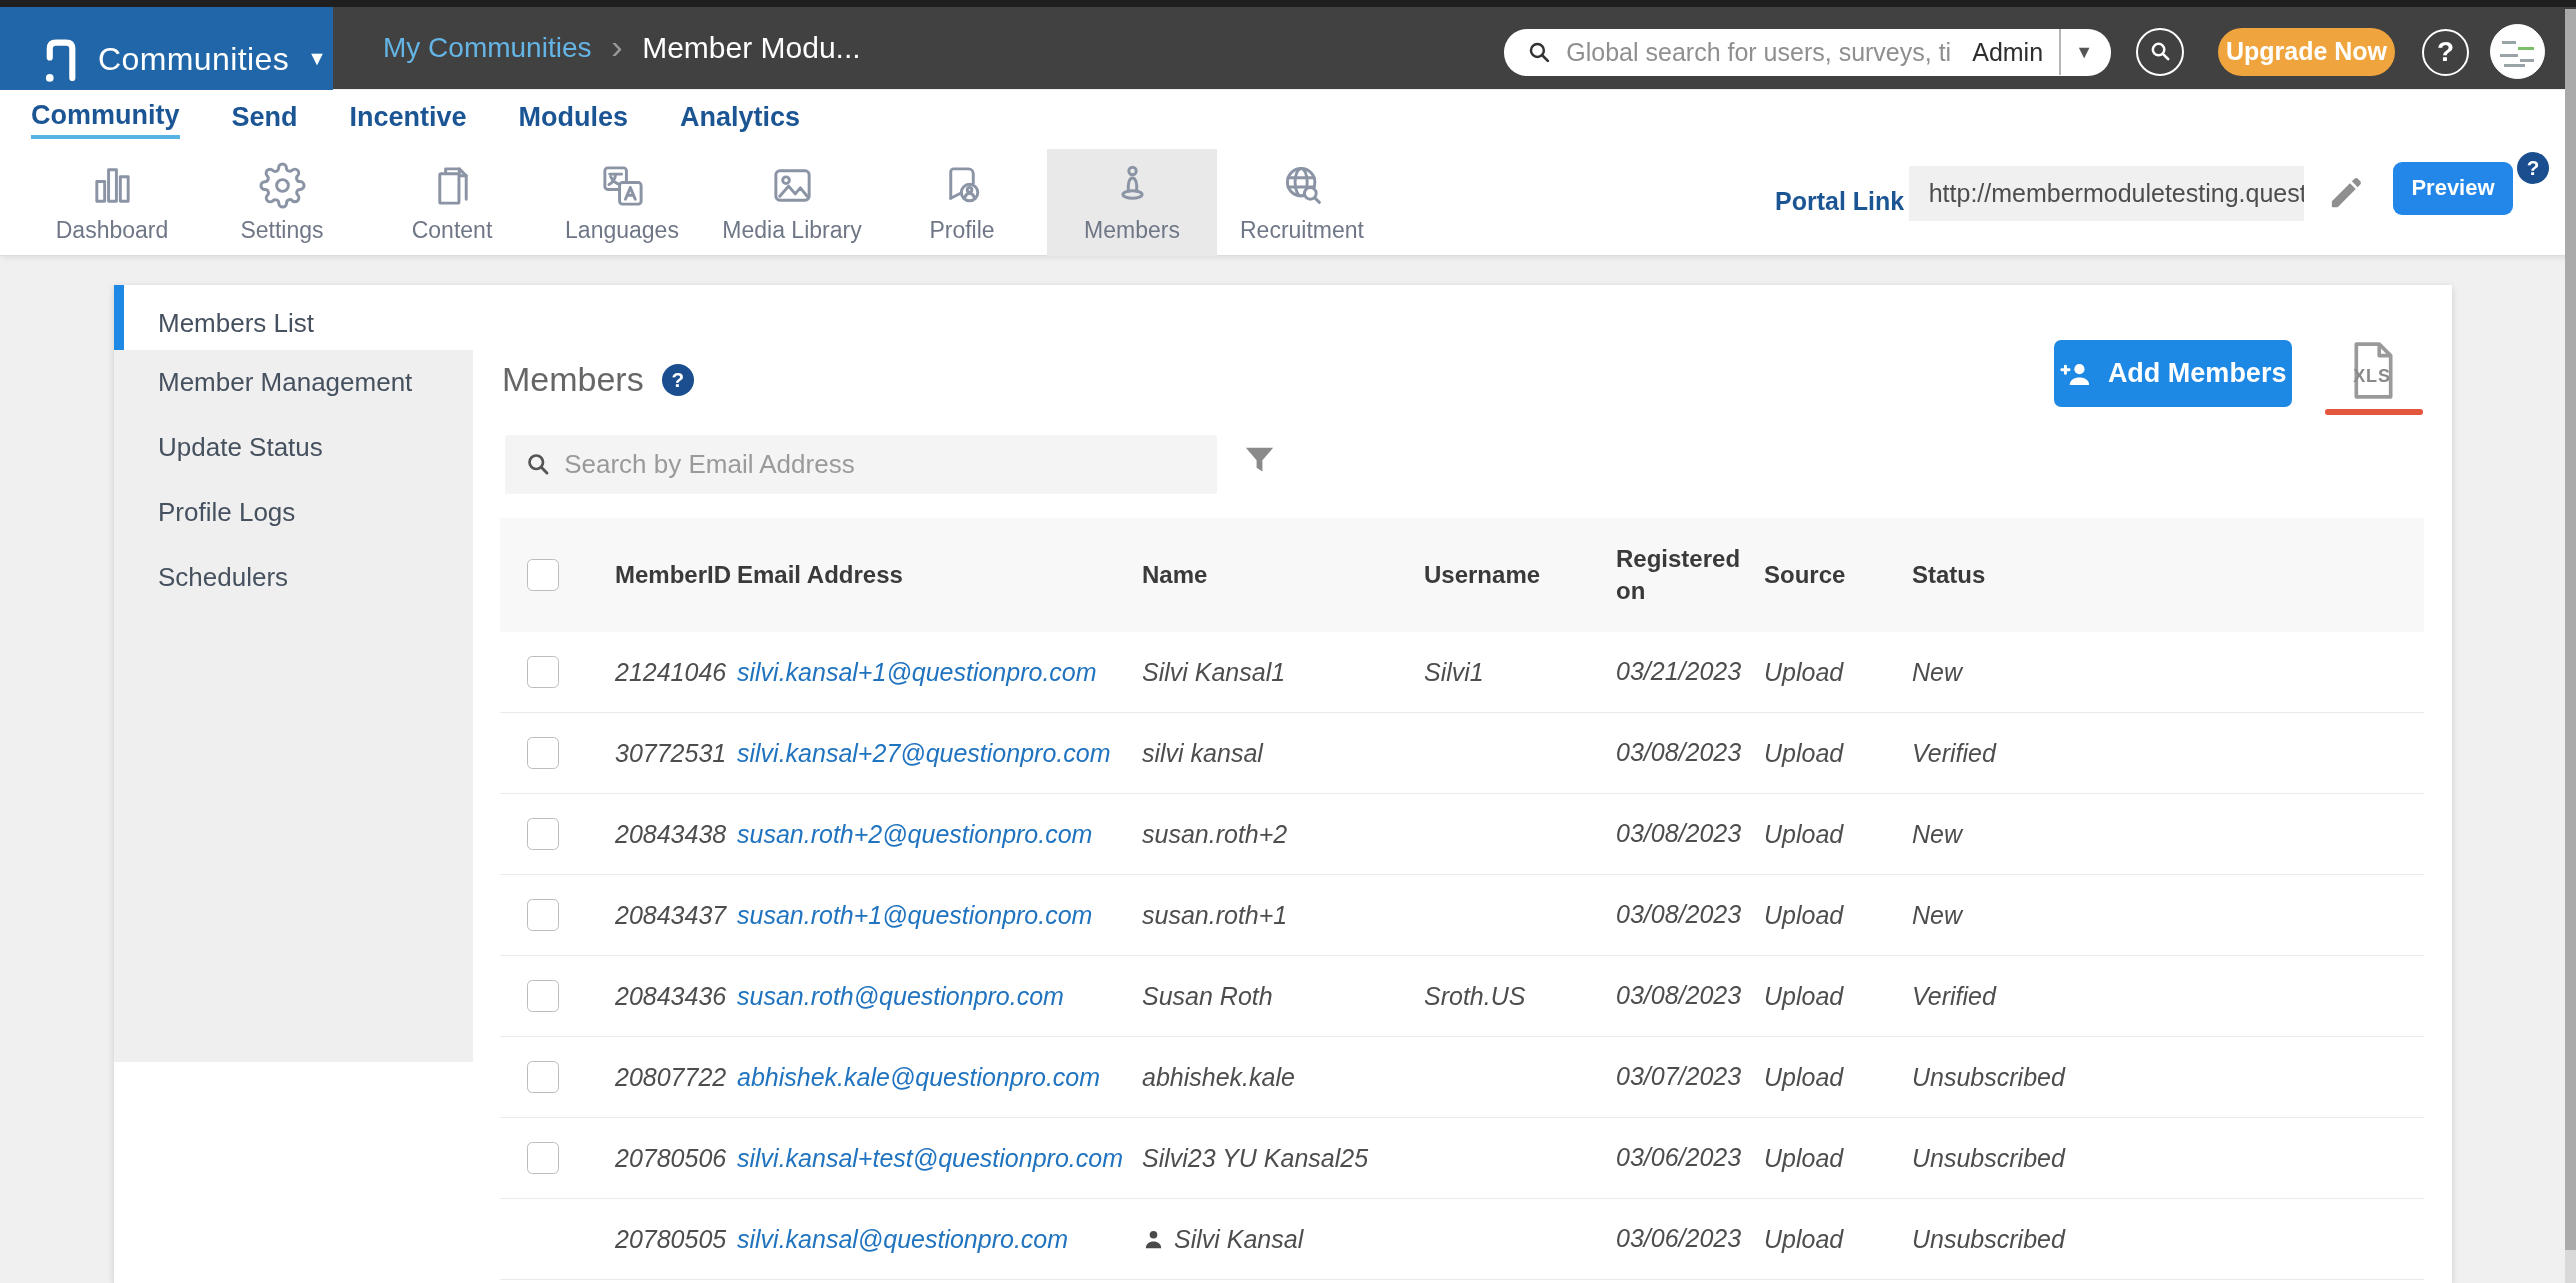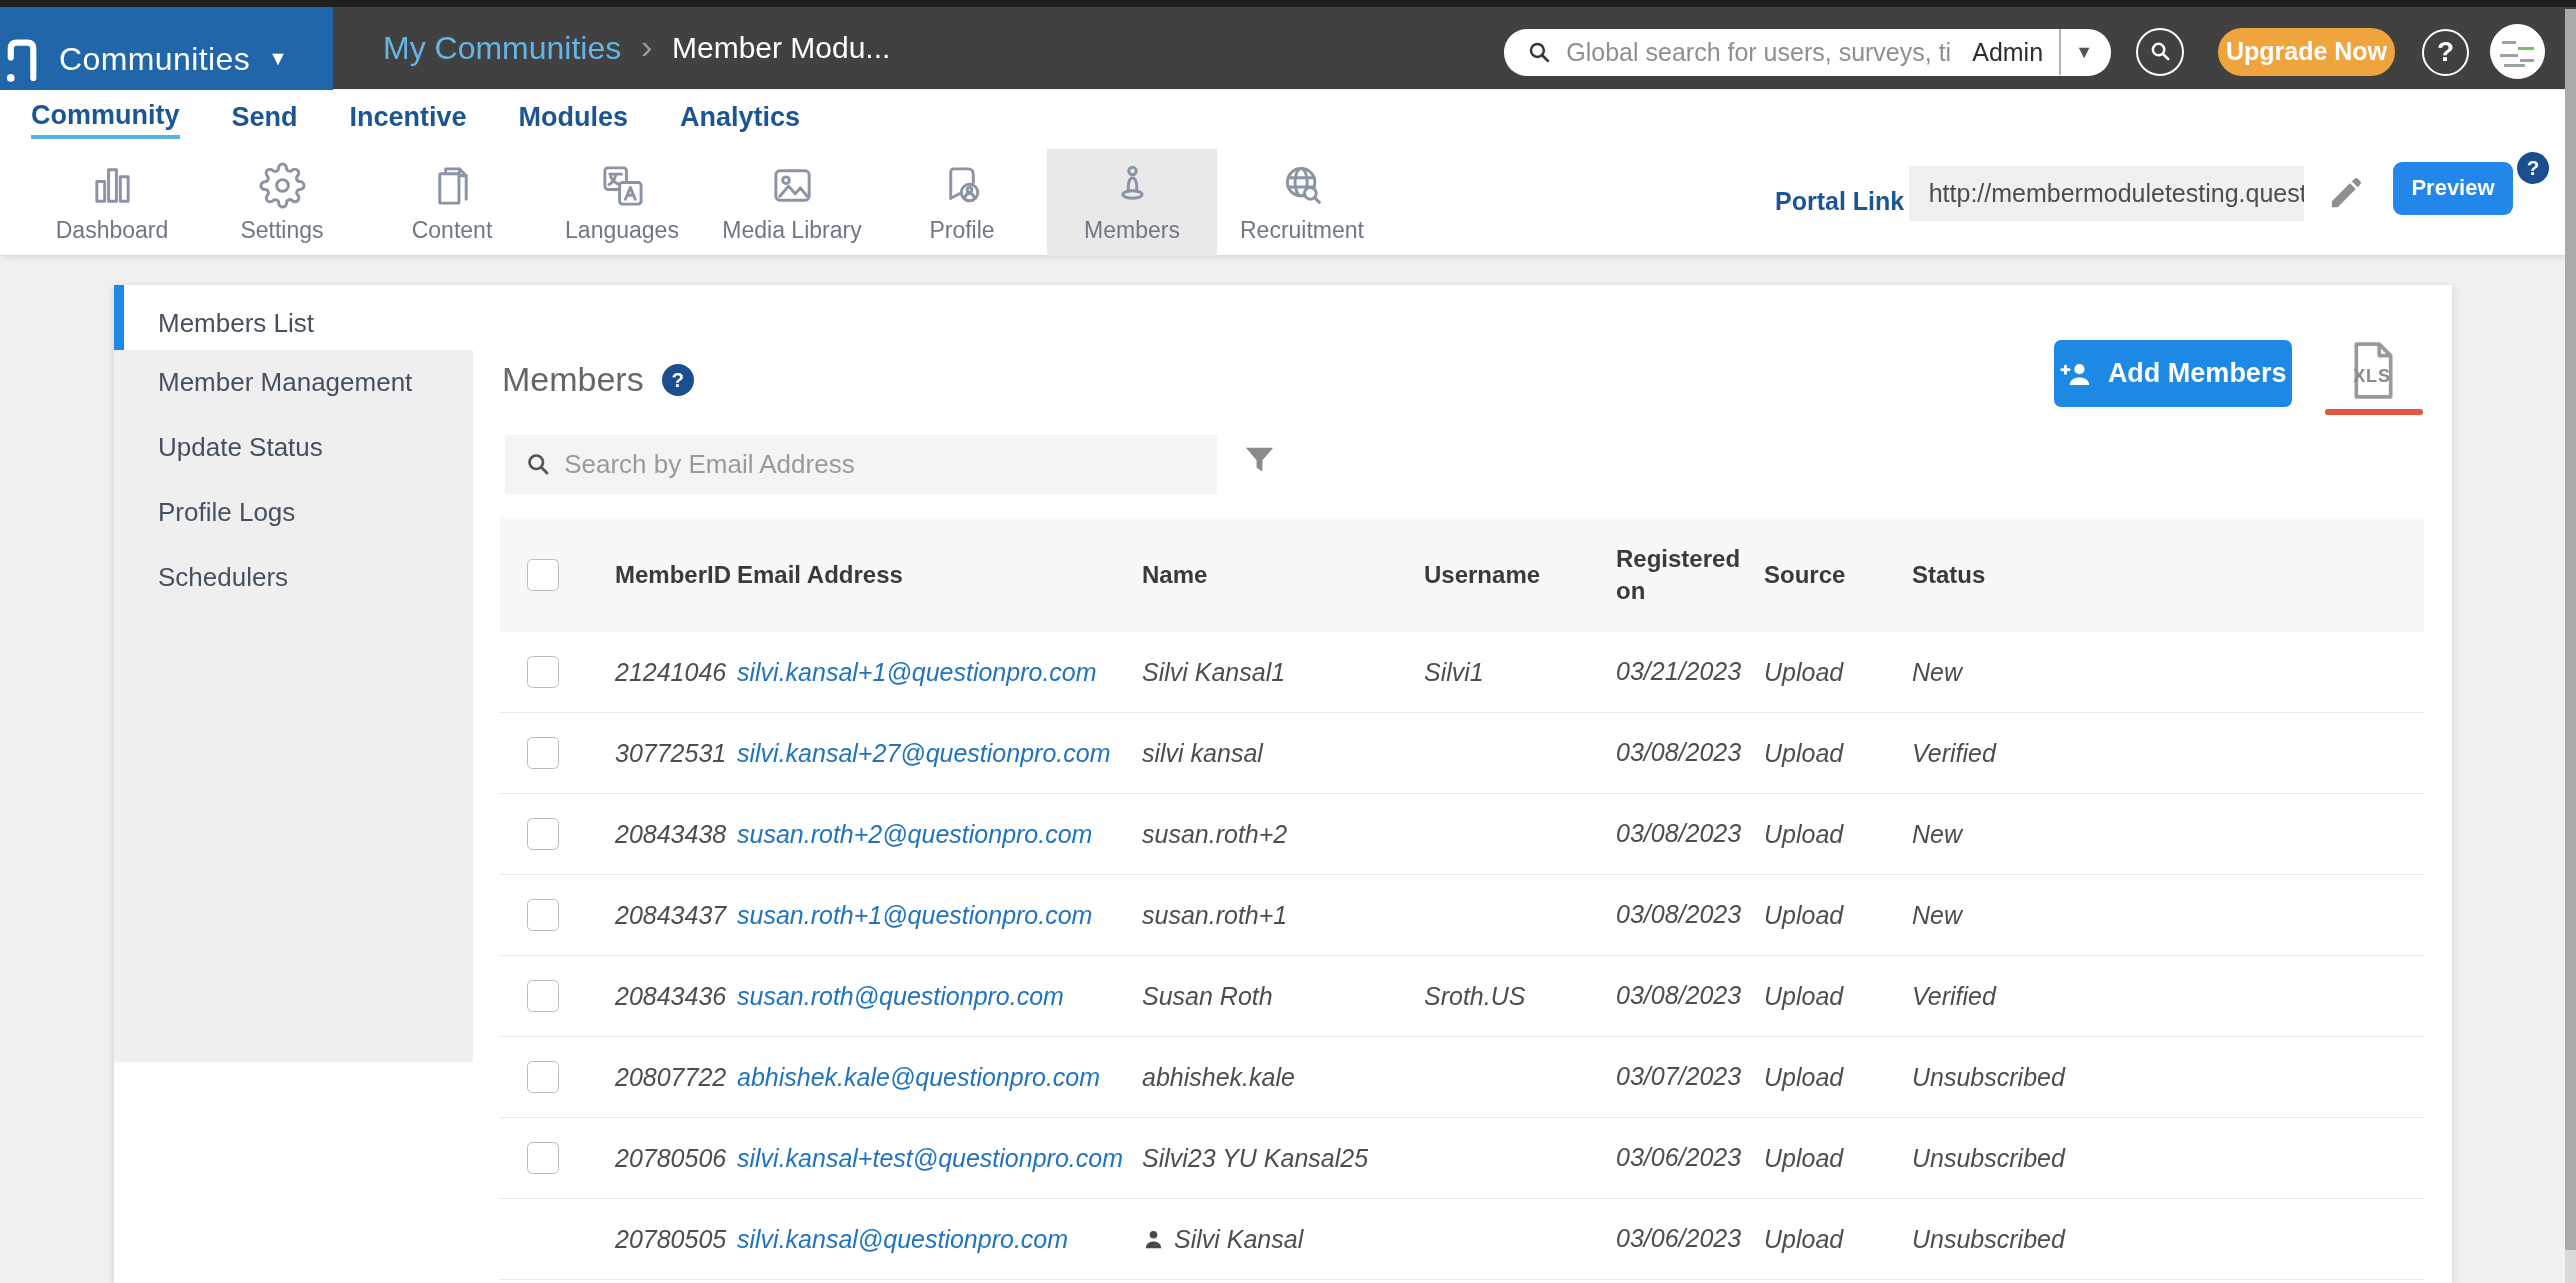"Communities" #brand { padding-left: none -> 39px }
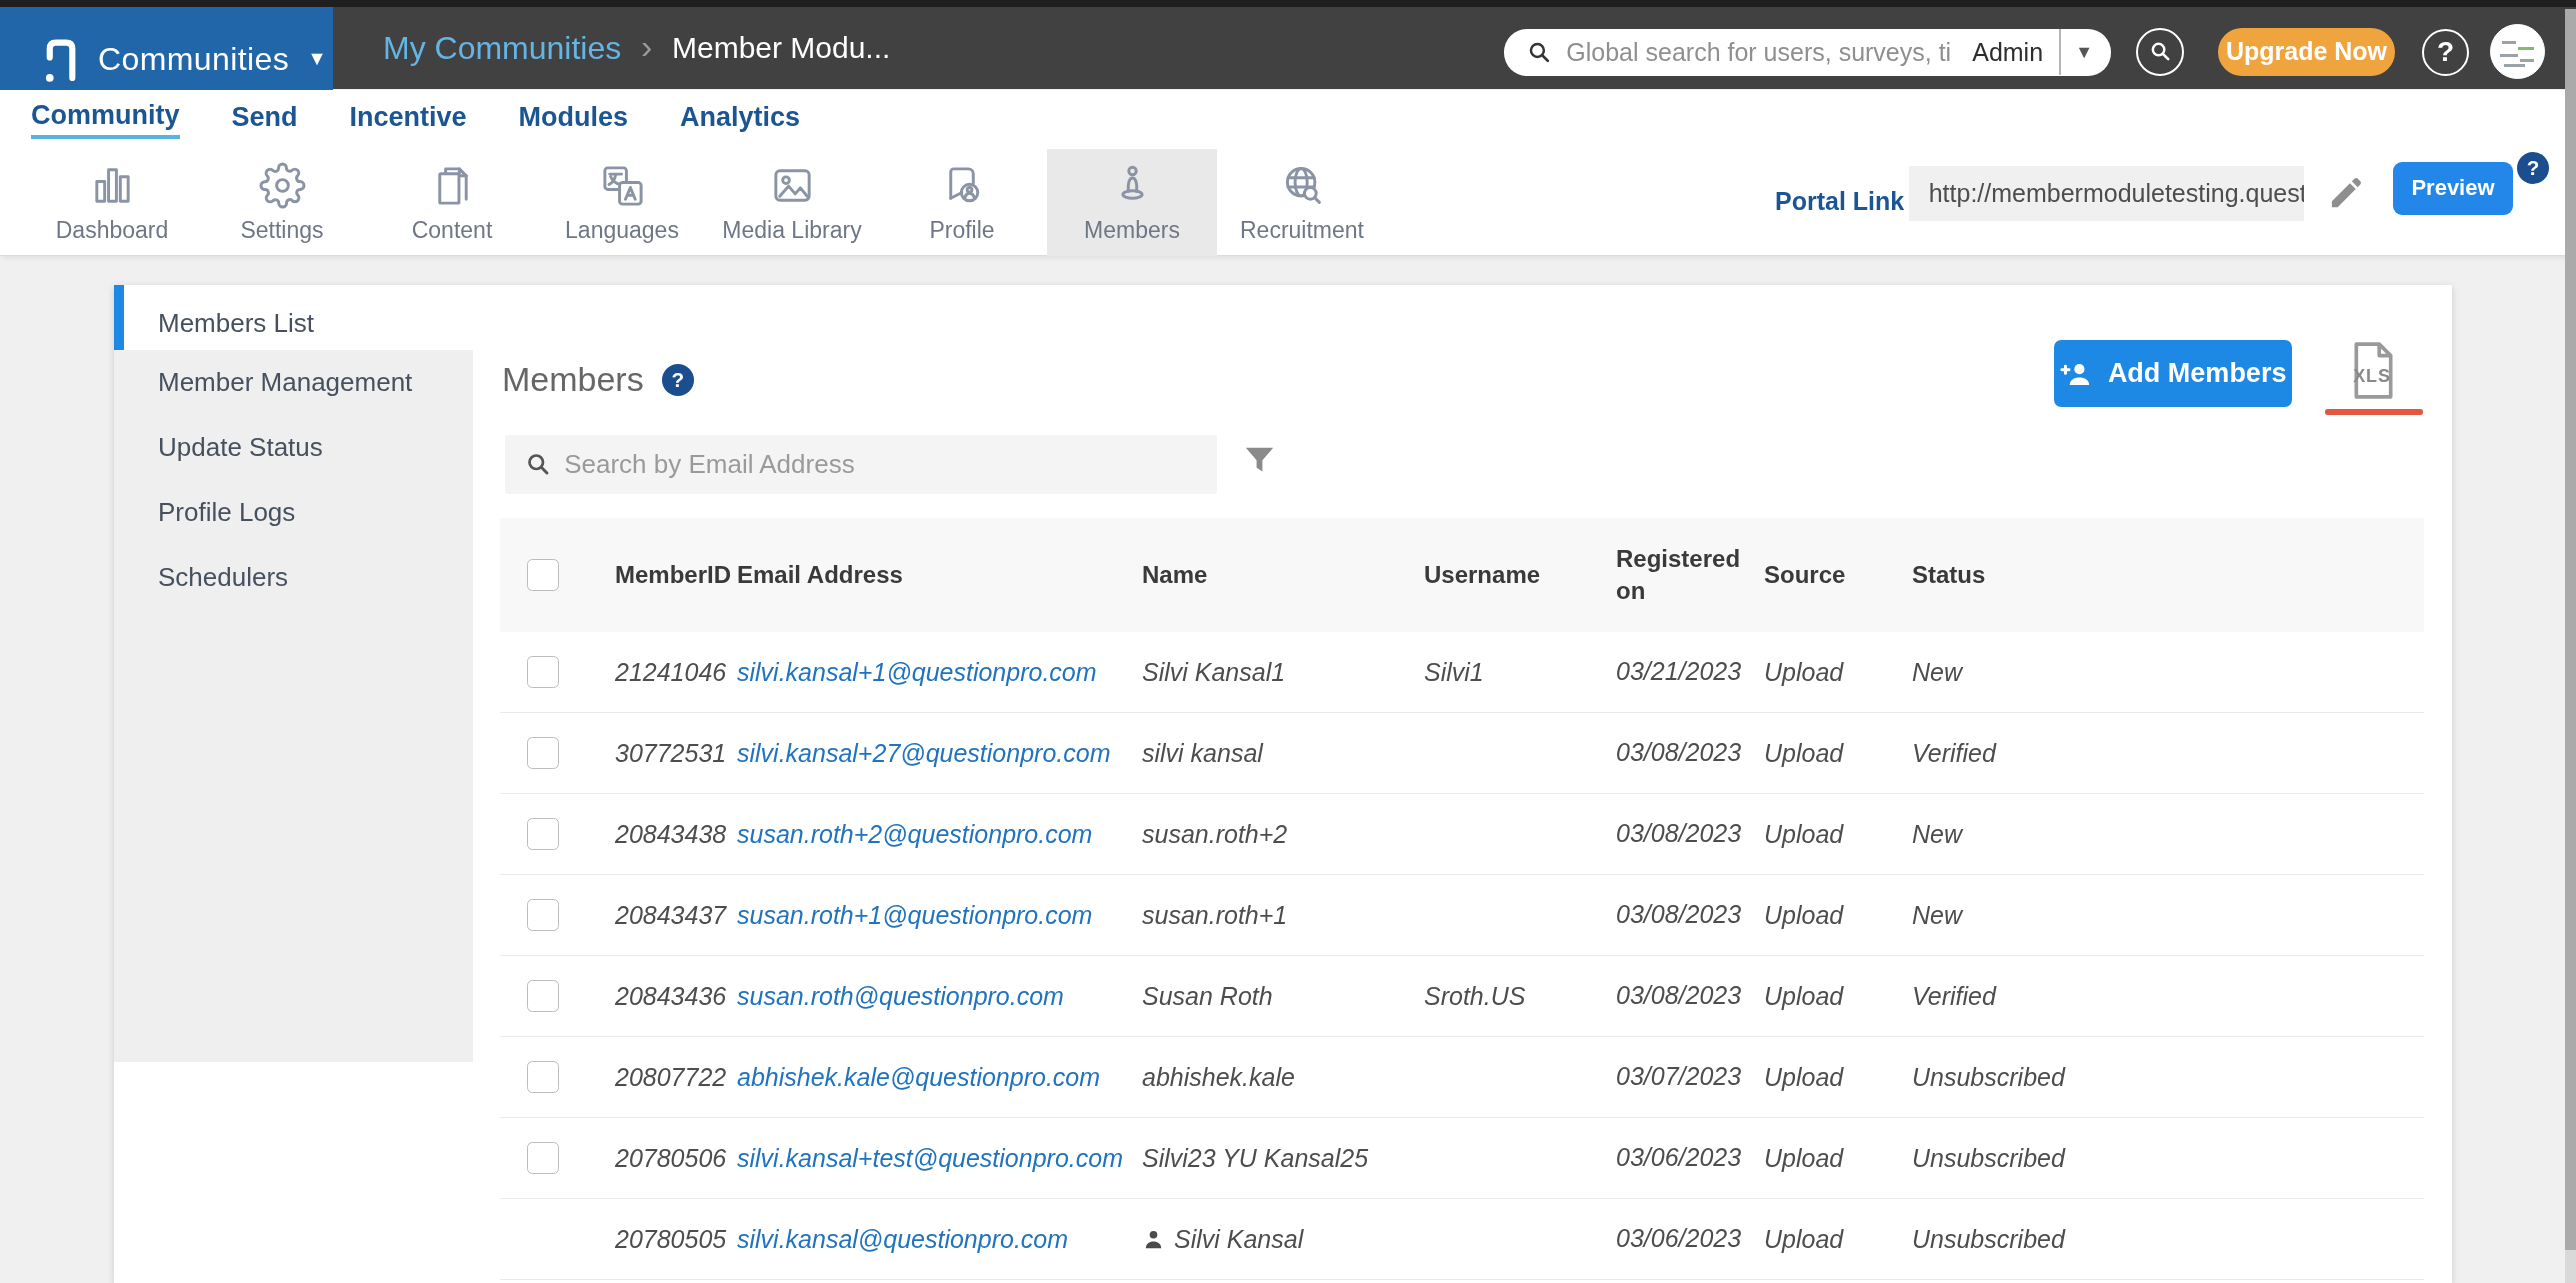"My Communities" .bc-parent { font-size: 32px -> 28px }
